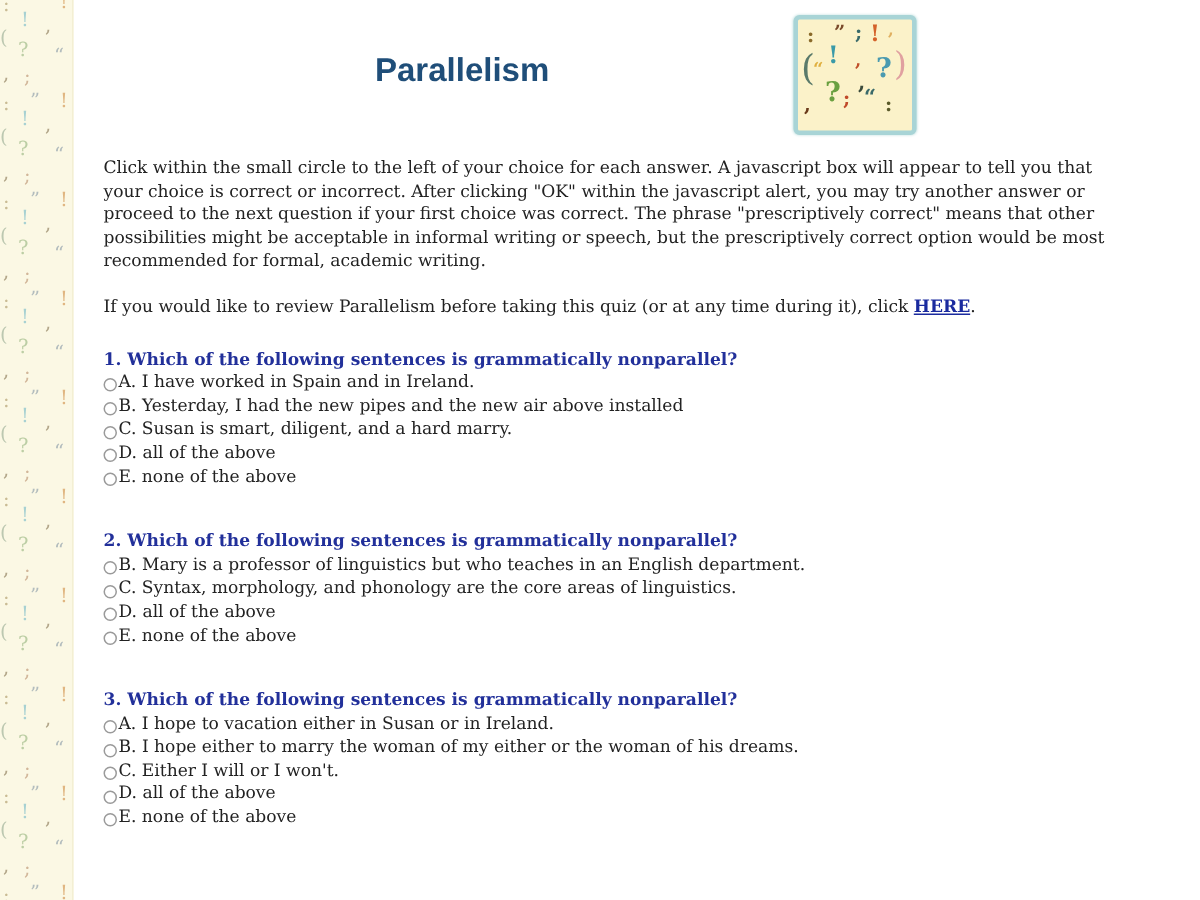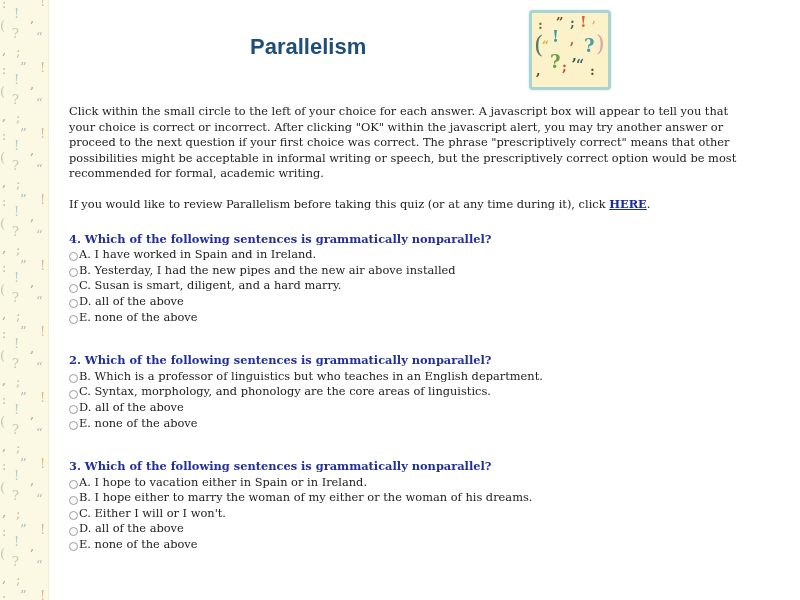"4. Which of the following" div.q-title { text: 4 -> 1 }
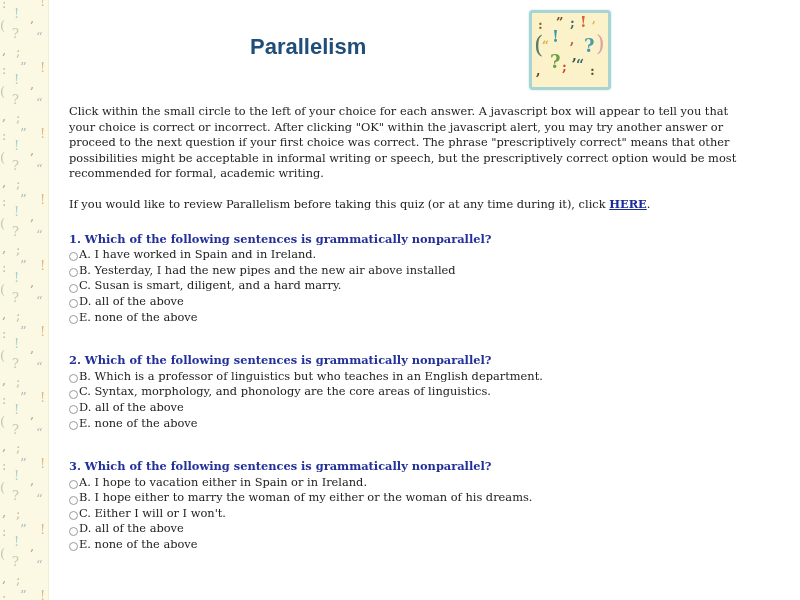"B. Which is a professor" span { text: Which -> Mary }
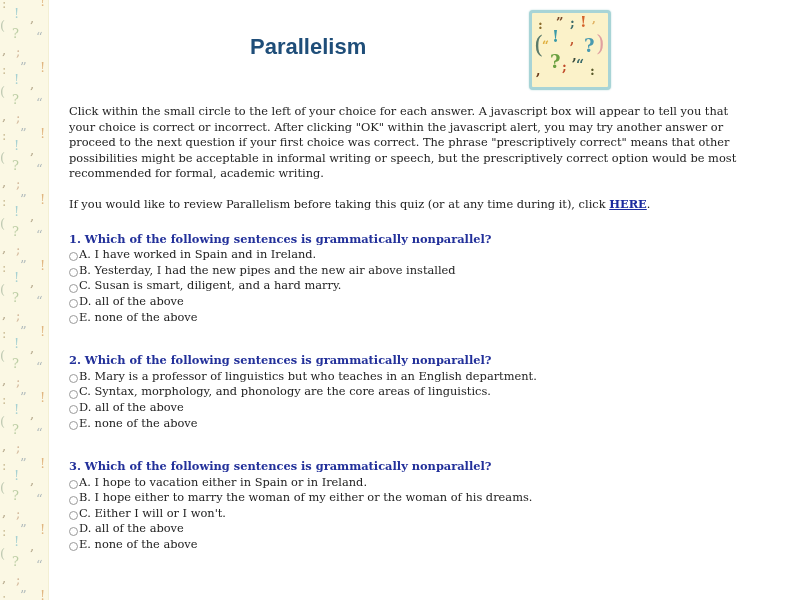"A. I hope to vacation" span { text: Spain -> Susan }
